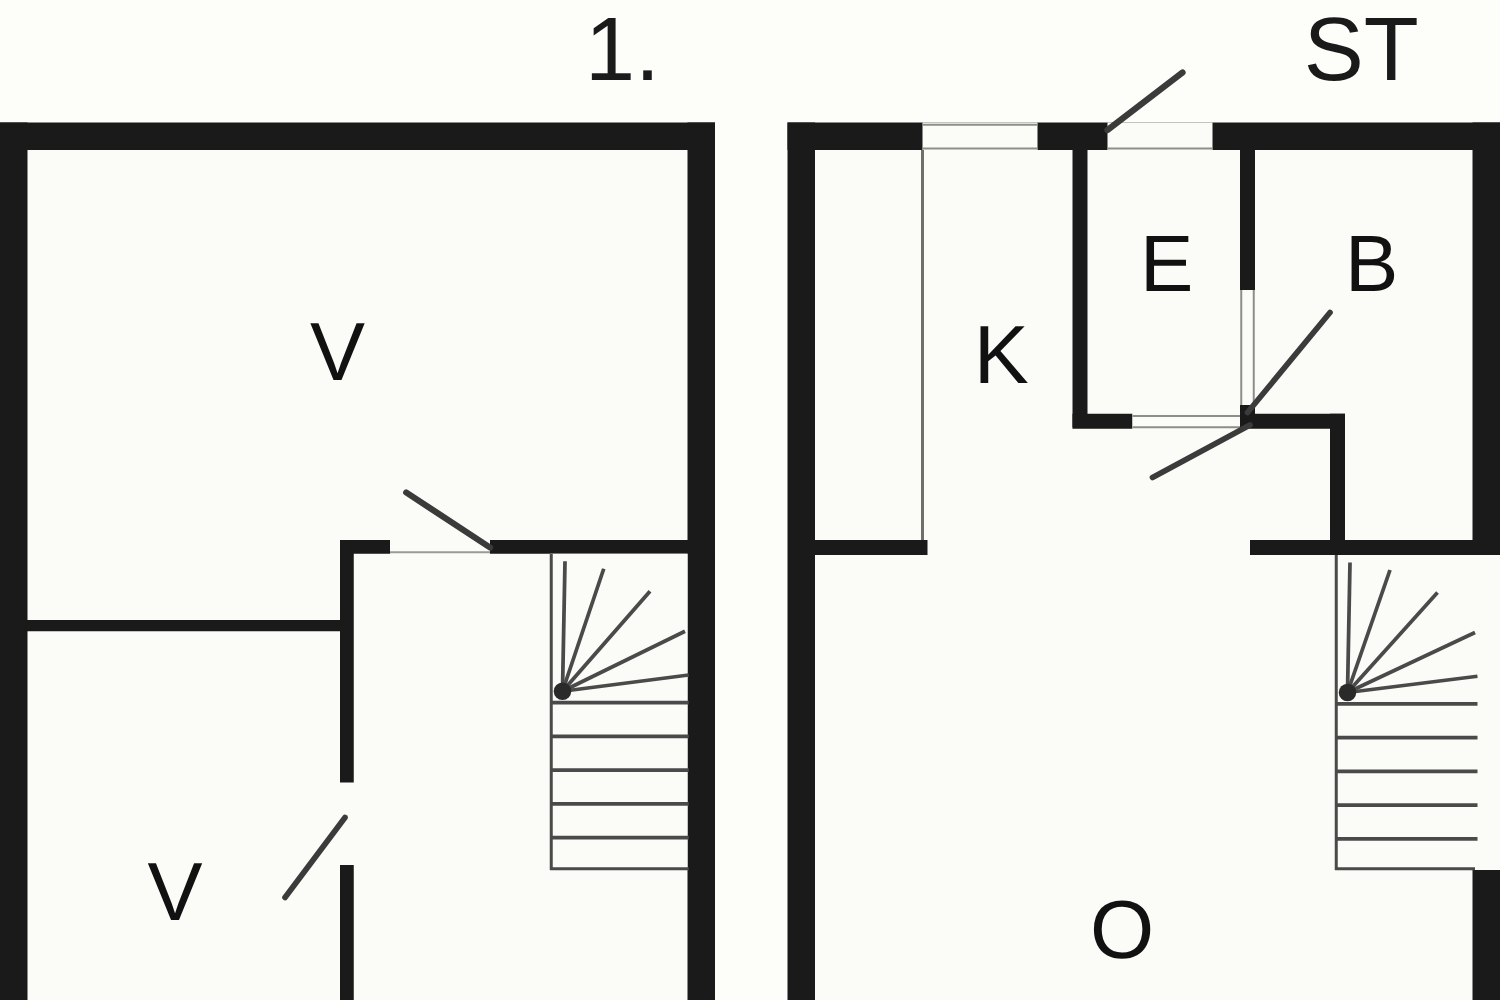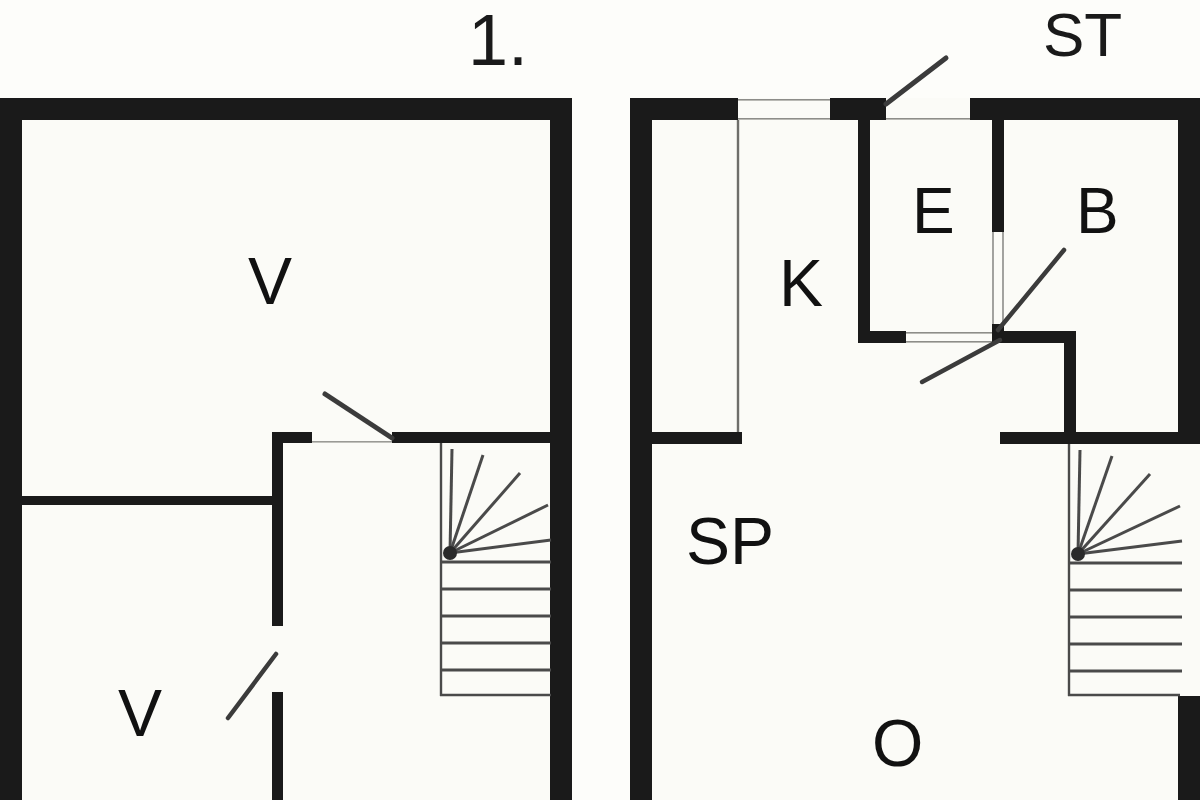"ST" div.floor-label { font-size: 62px -> 72px }
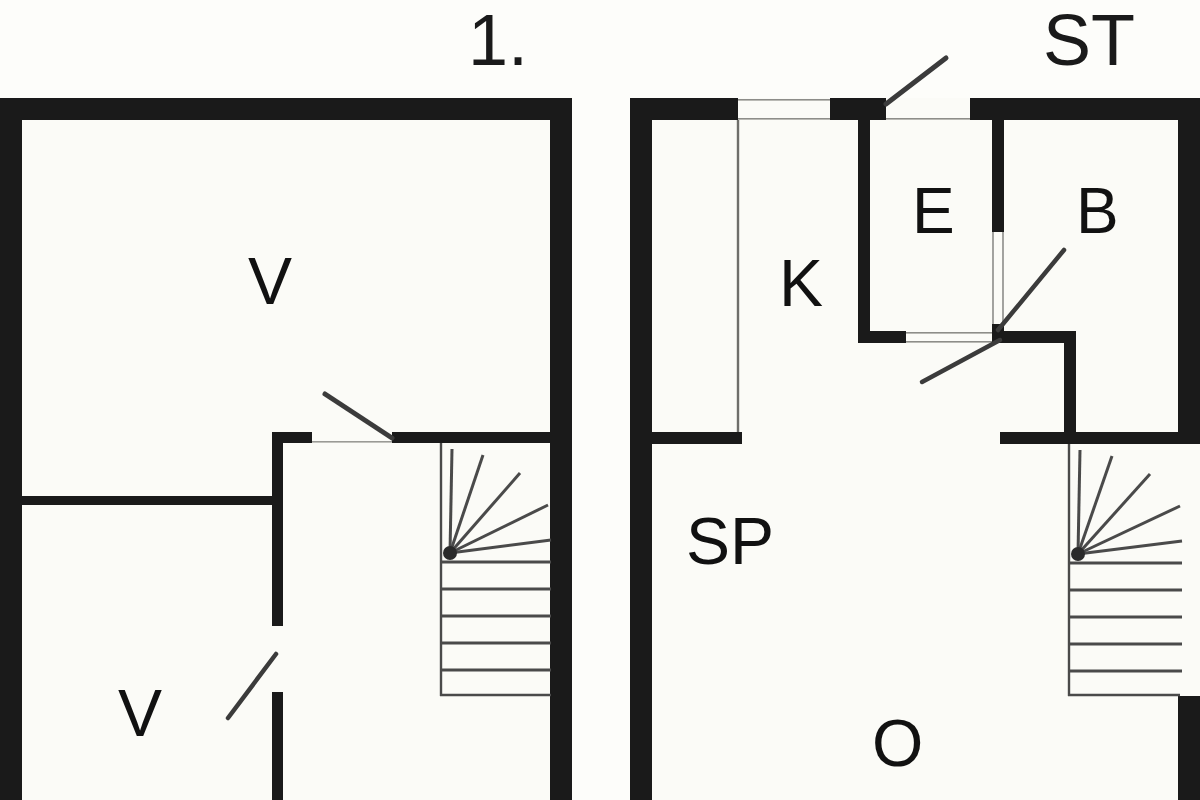"SP" div.room-label { html: <div>SP</div> -> none }
